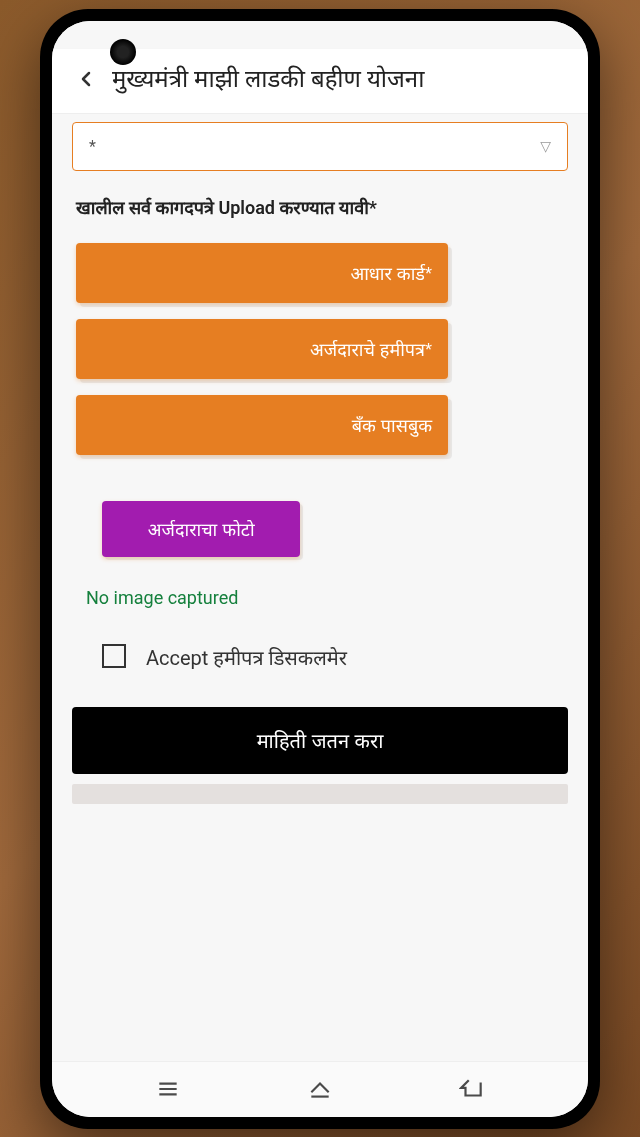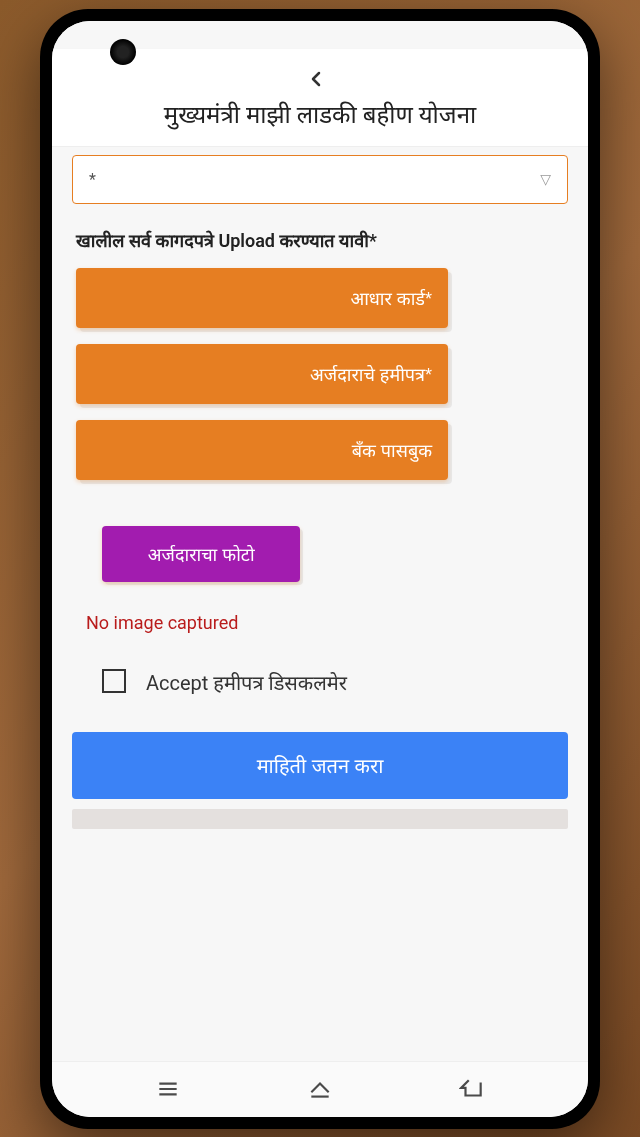"मुख्यमंत्री माझी लाडकी बहीण योजना" .app-header { align-items: center -> none; flex-direction: column -> none }
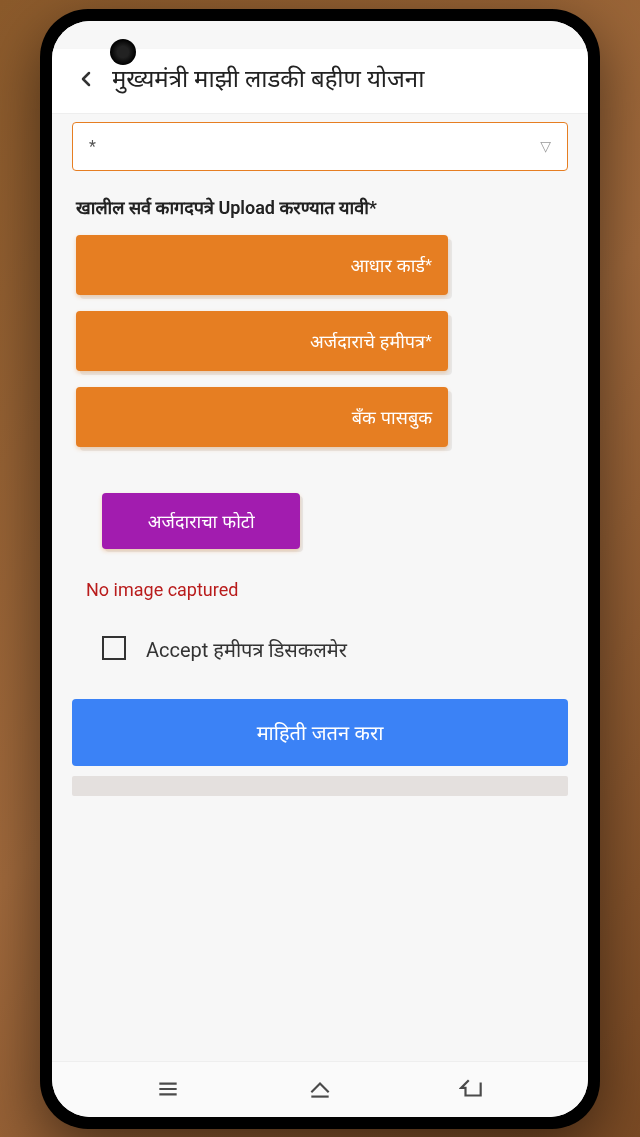"खालील सर्व कागदपत्रे Upload करण्यात" .section-label { margin-bottom: 16px -> 24px }
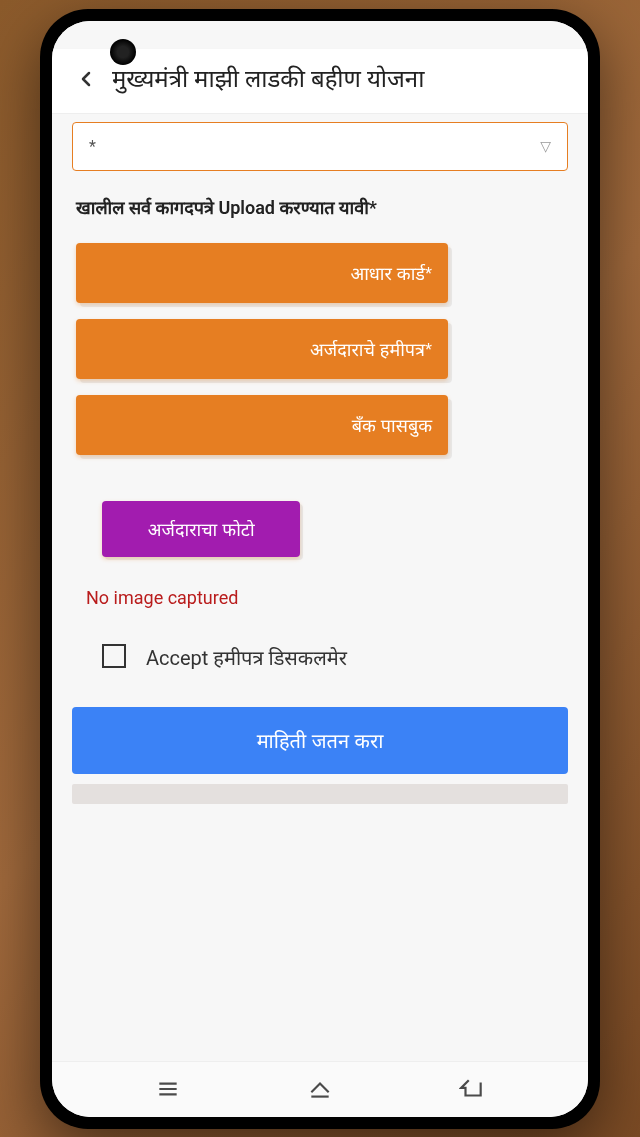"No image captured" .no-image { color: #b91c1c -> #15803d }
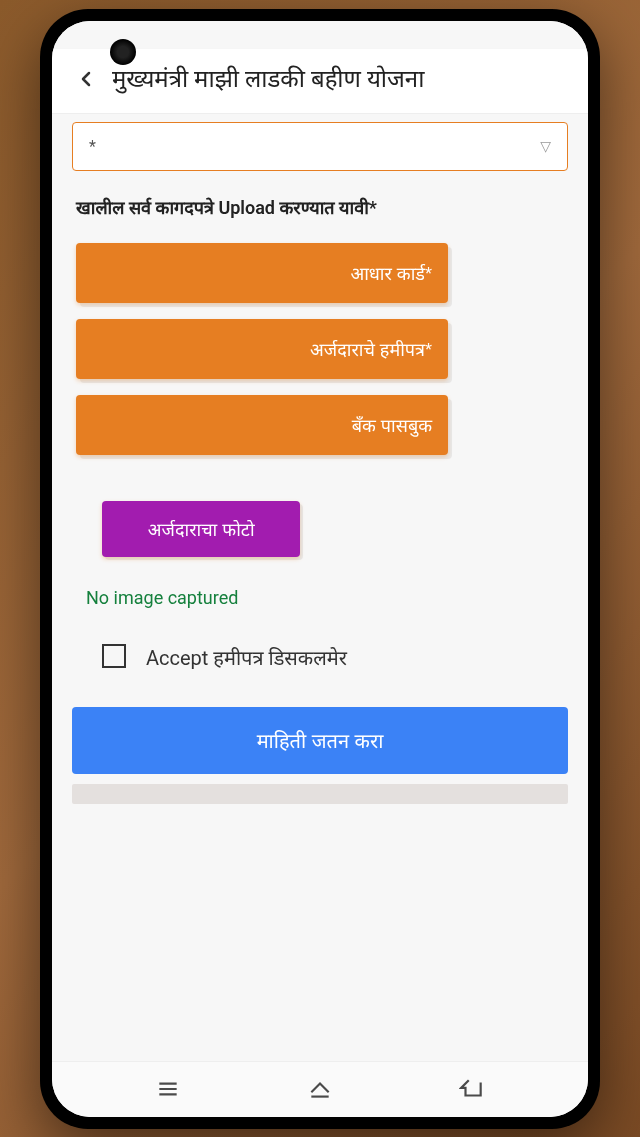"माहिती जतन करा" .submit-btn { background: #3b82f6 -> #000000 }
